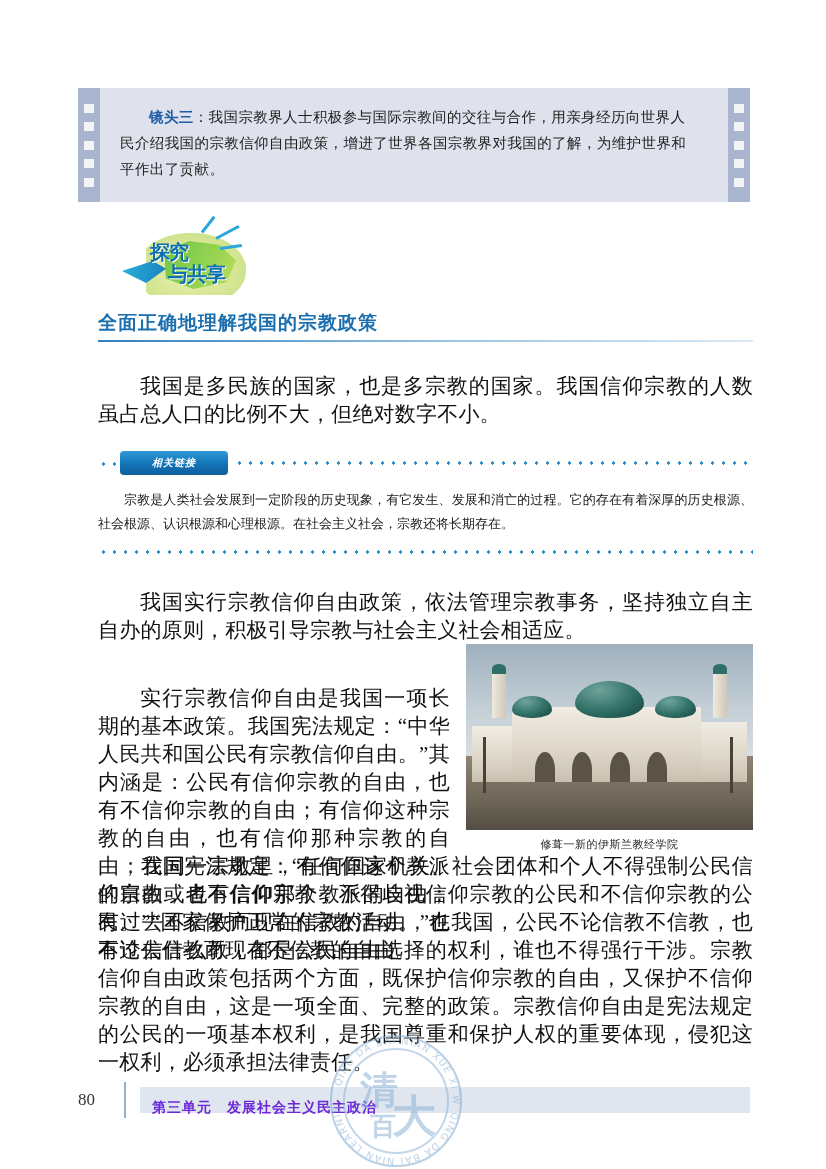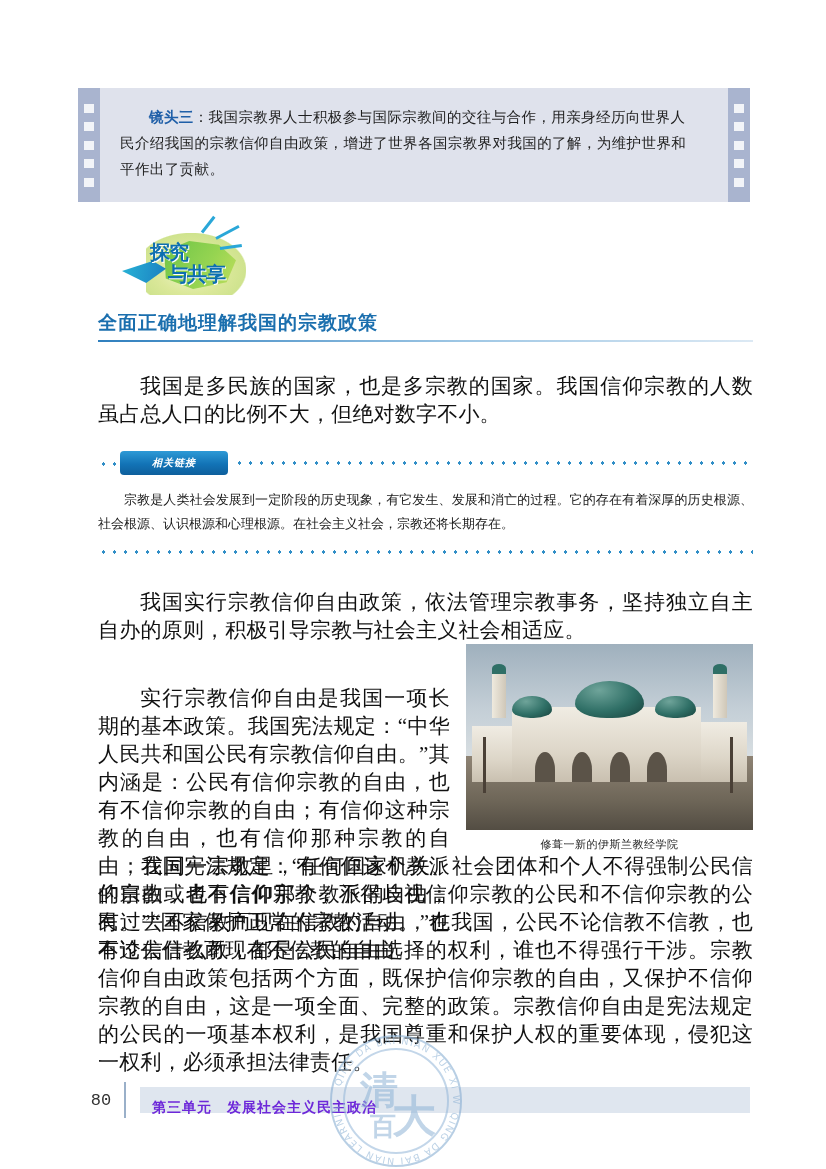"80" .page-num { font-family: Liberation Mono, monospace -> Liberation Serif, serif; text-align: center -> none }
